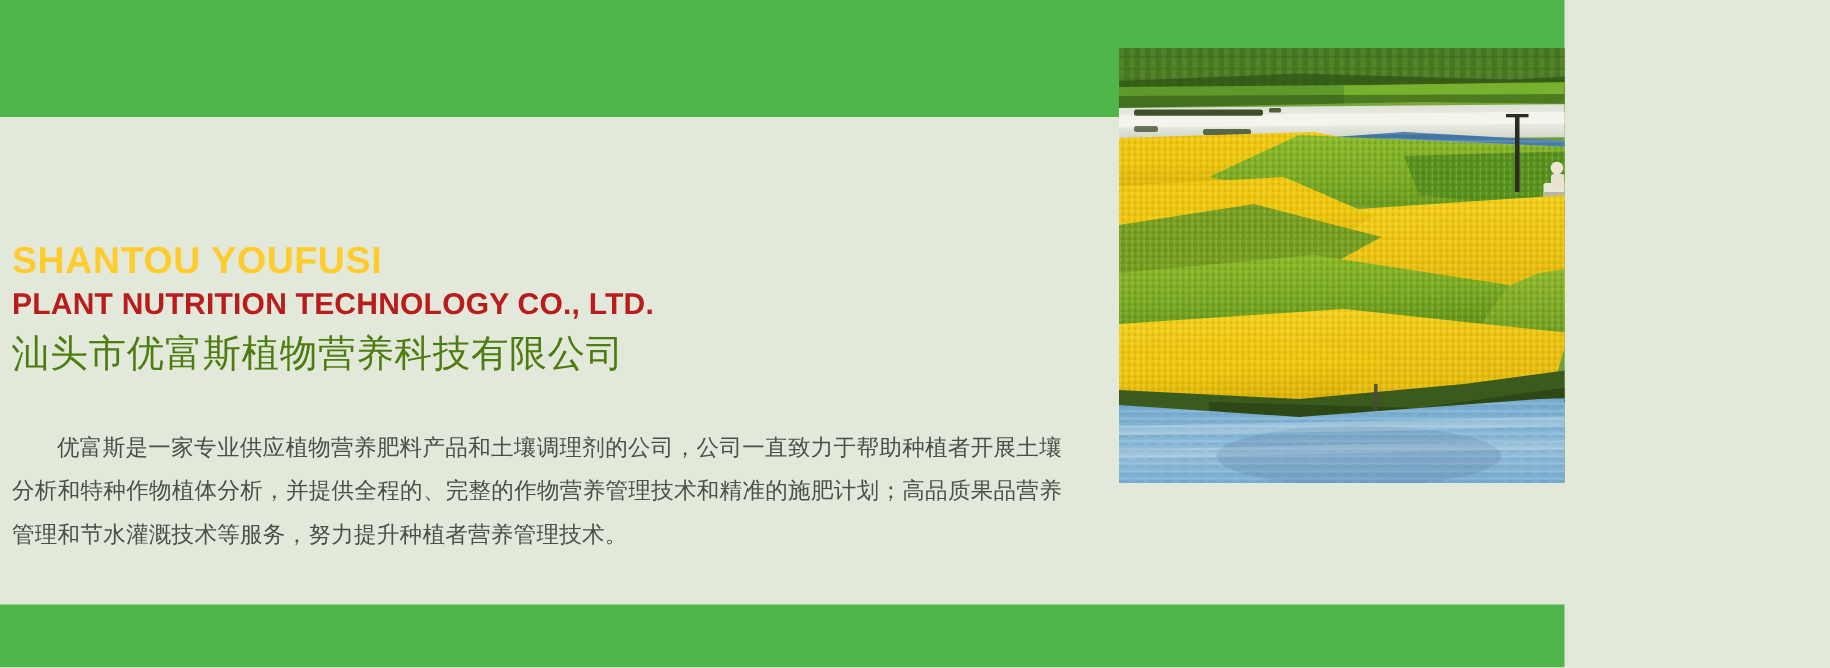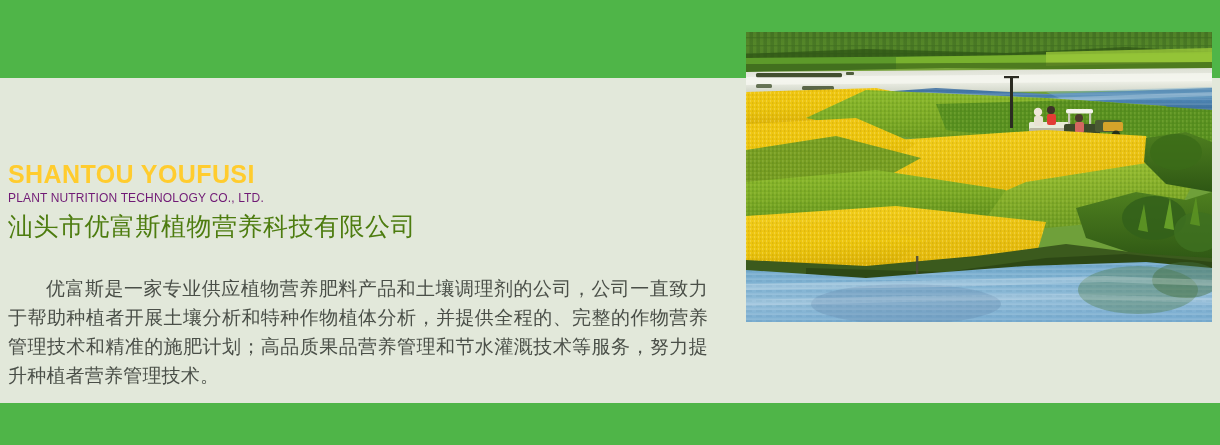"SHANTOU YOUFUSI" .page { width: 1220px -> 1043px }
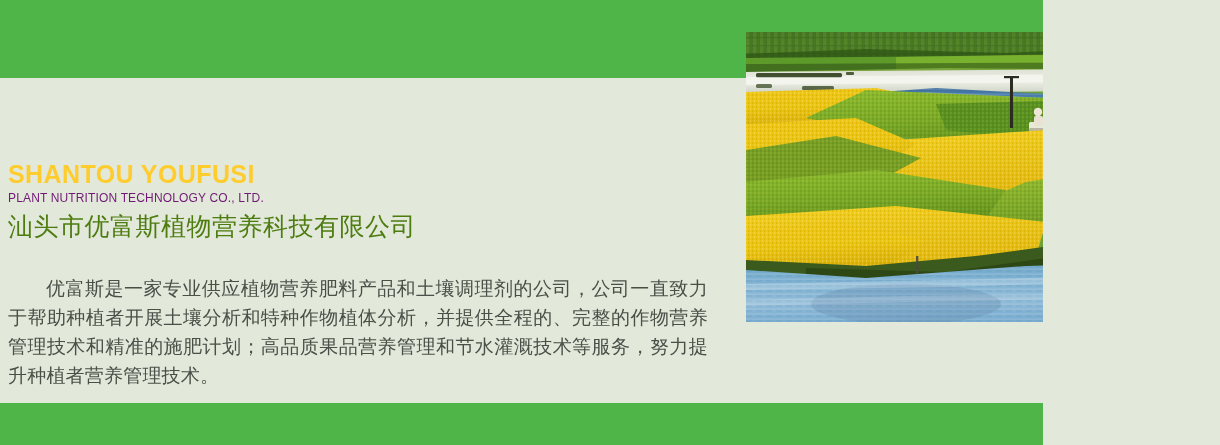"PLANT NUTRITION TECHNOLOGY CO., LTD." .brand-sub { color: #701a75 -> #b91c1c; font-size: 12px -> 20px; font-weight: normal -> bold }
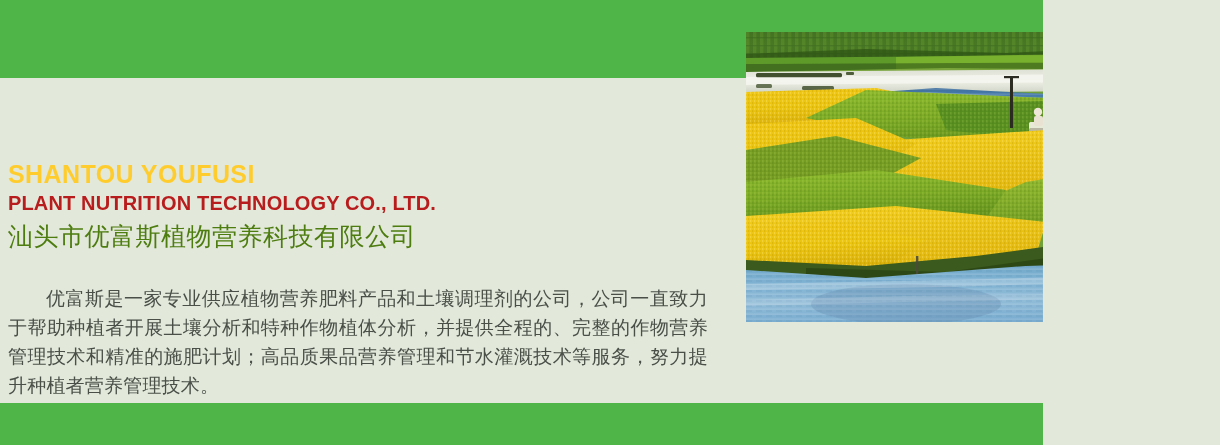"优富斯是一家专业供应植物营养肥料产品和土壤调理剂的公司，公司一直致力于帮助种植者" .intro { font-size: 19px -> 15px }
